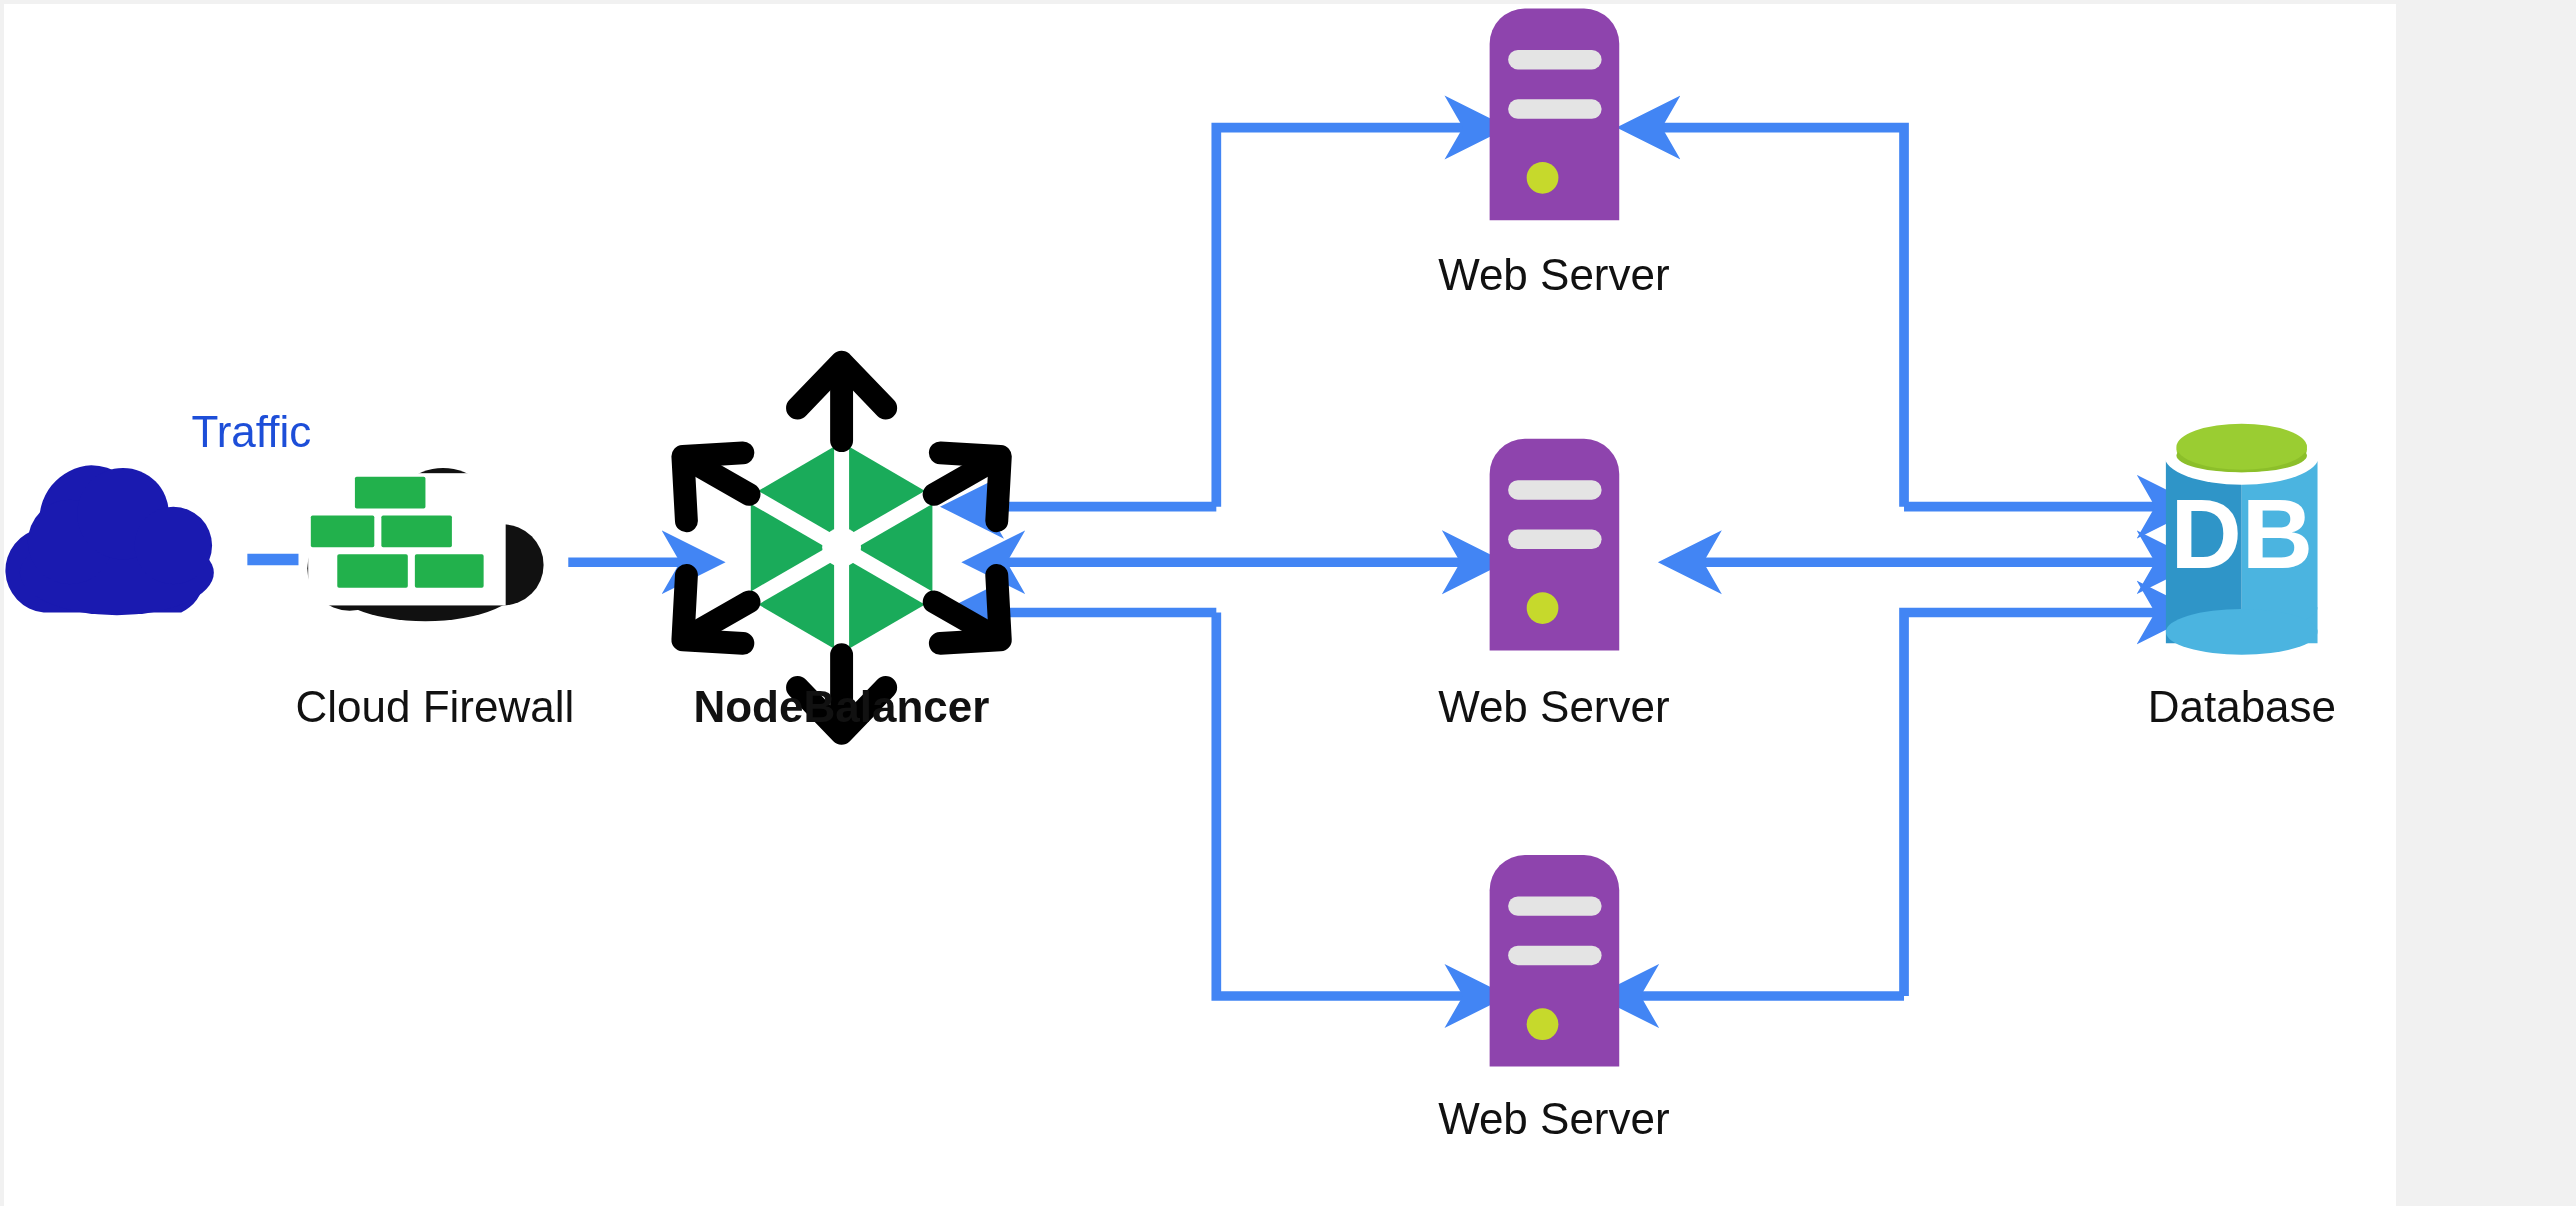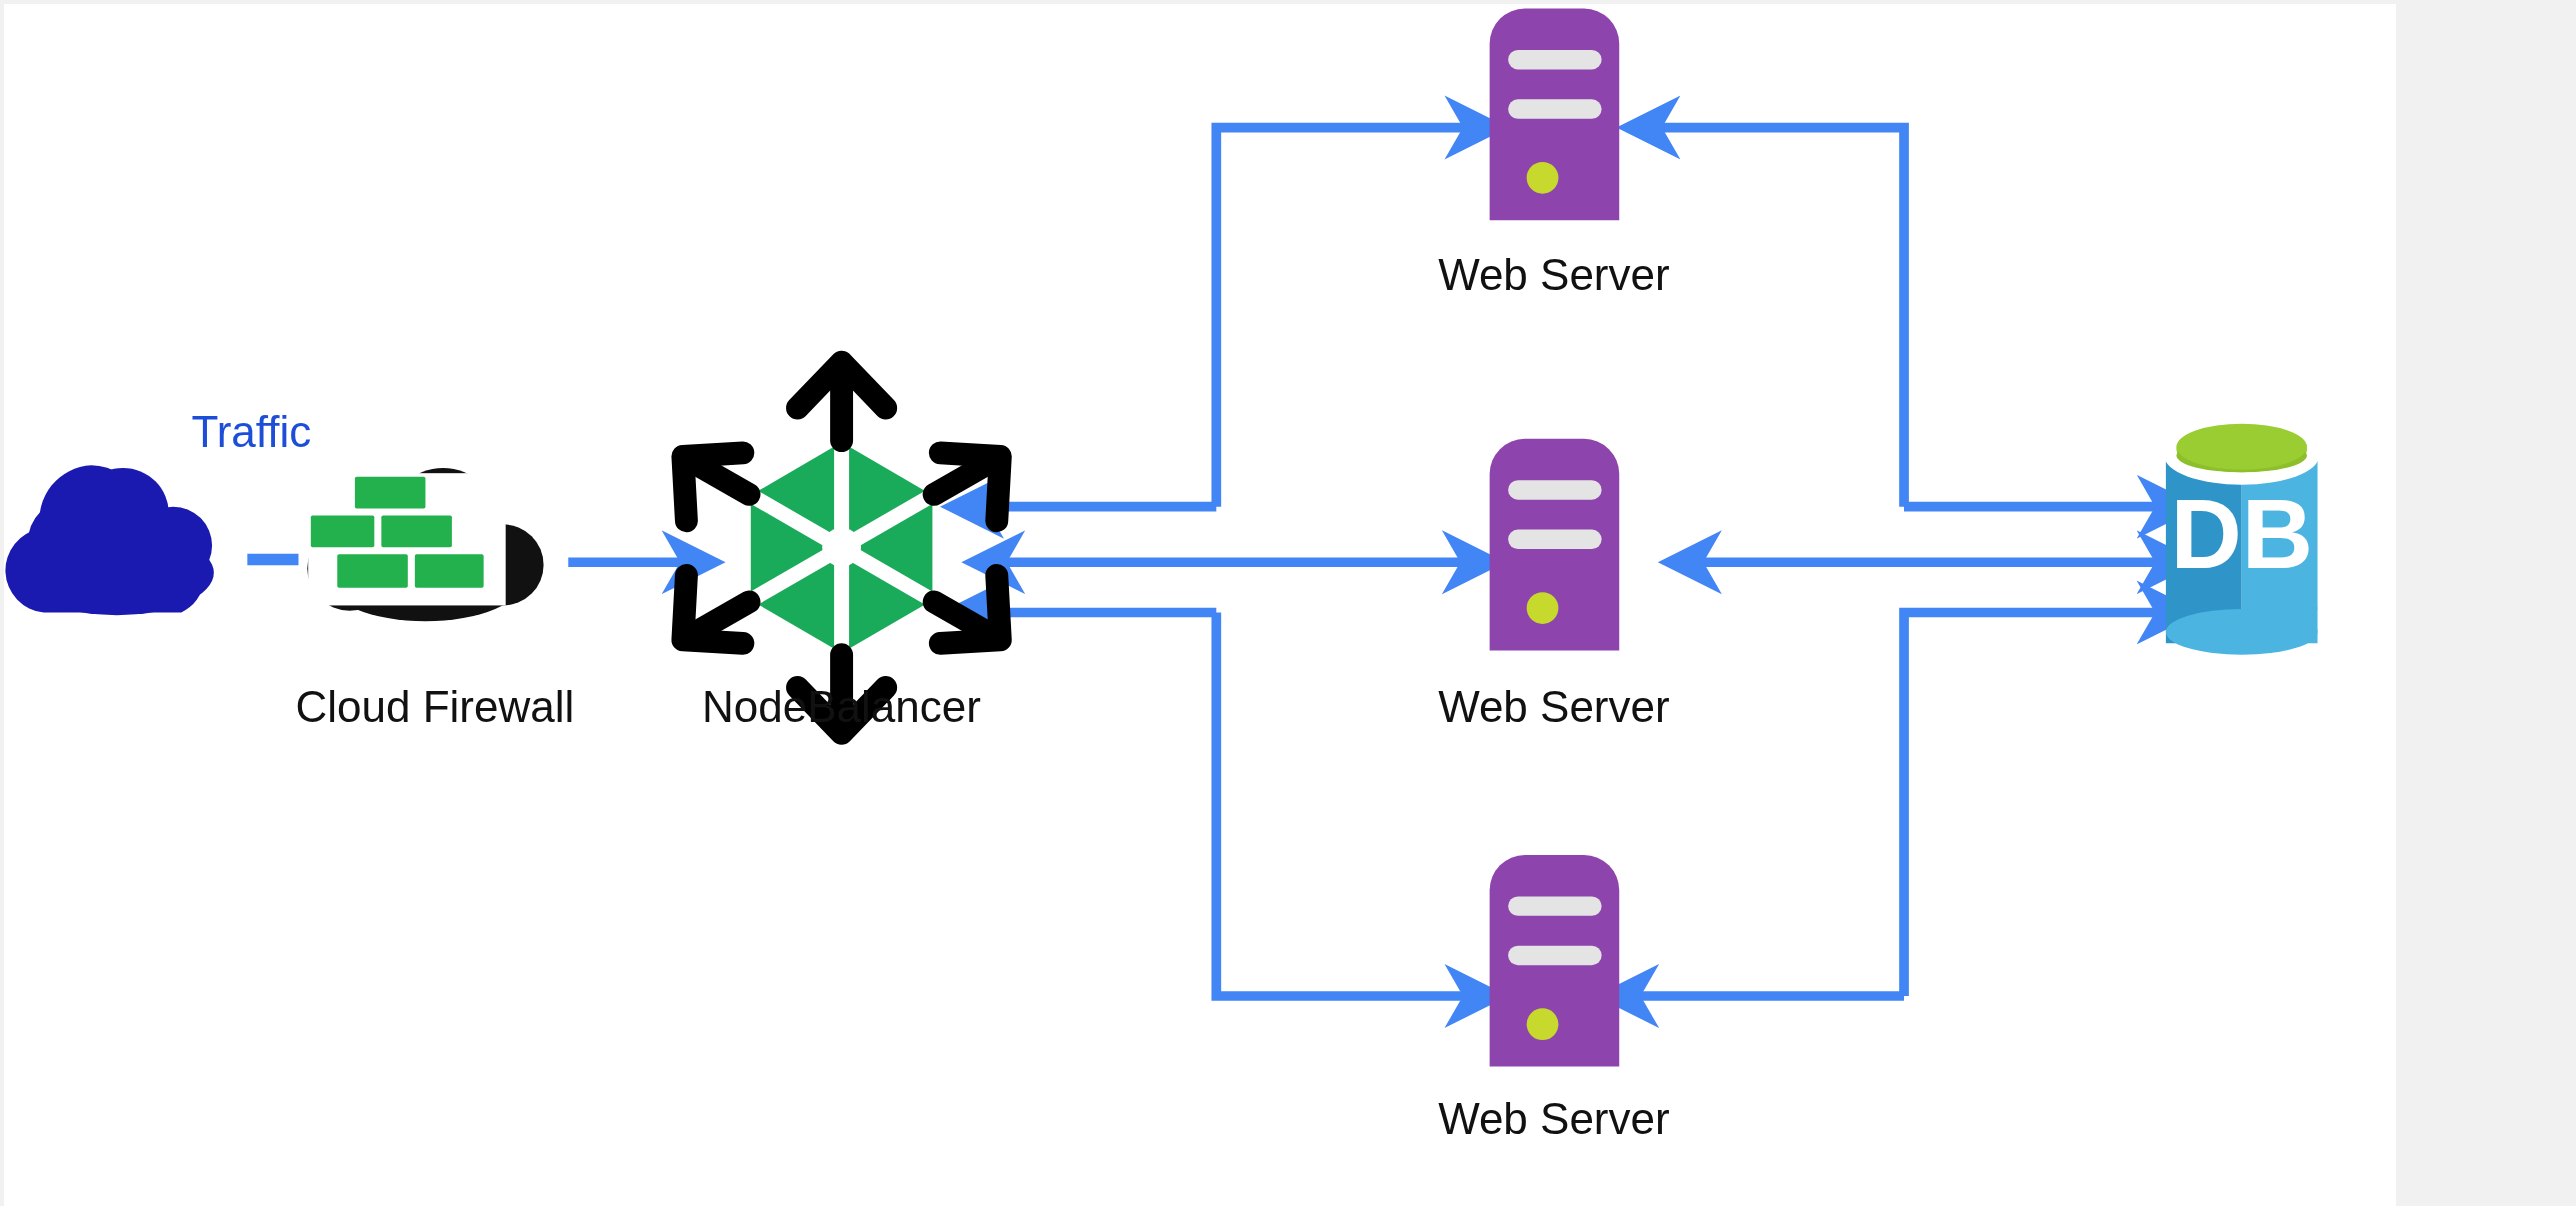"NodeBalancer" div.node-label { font-weight: none -> bold }
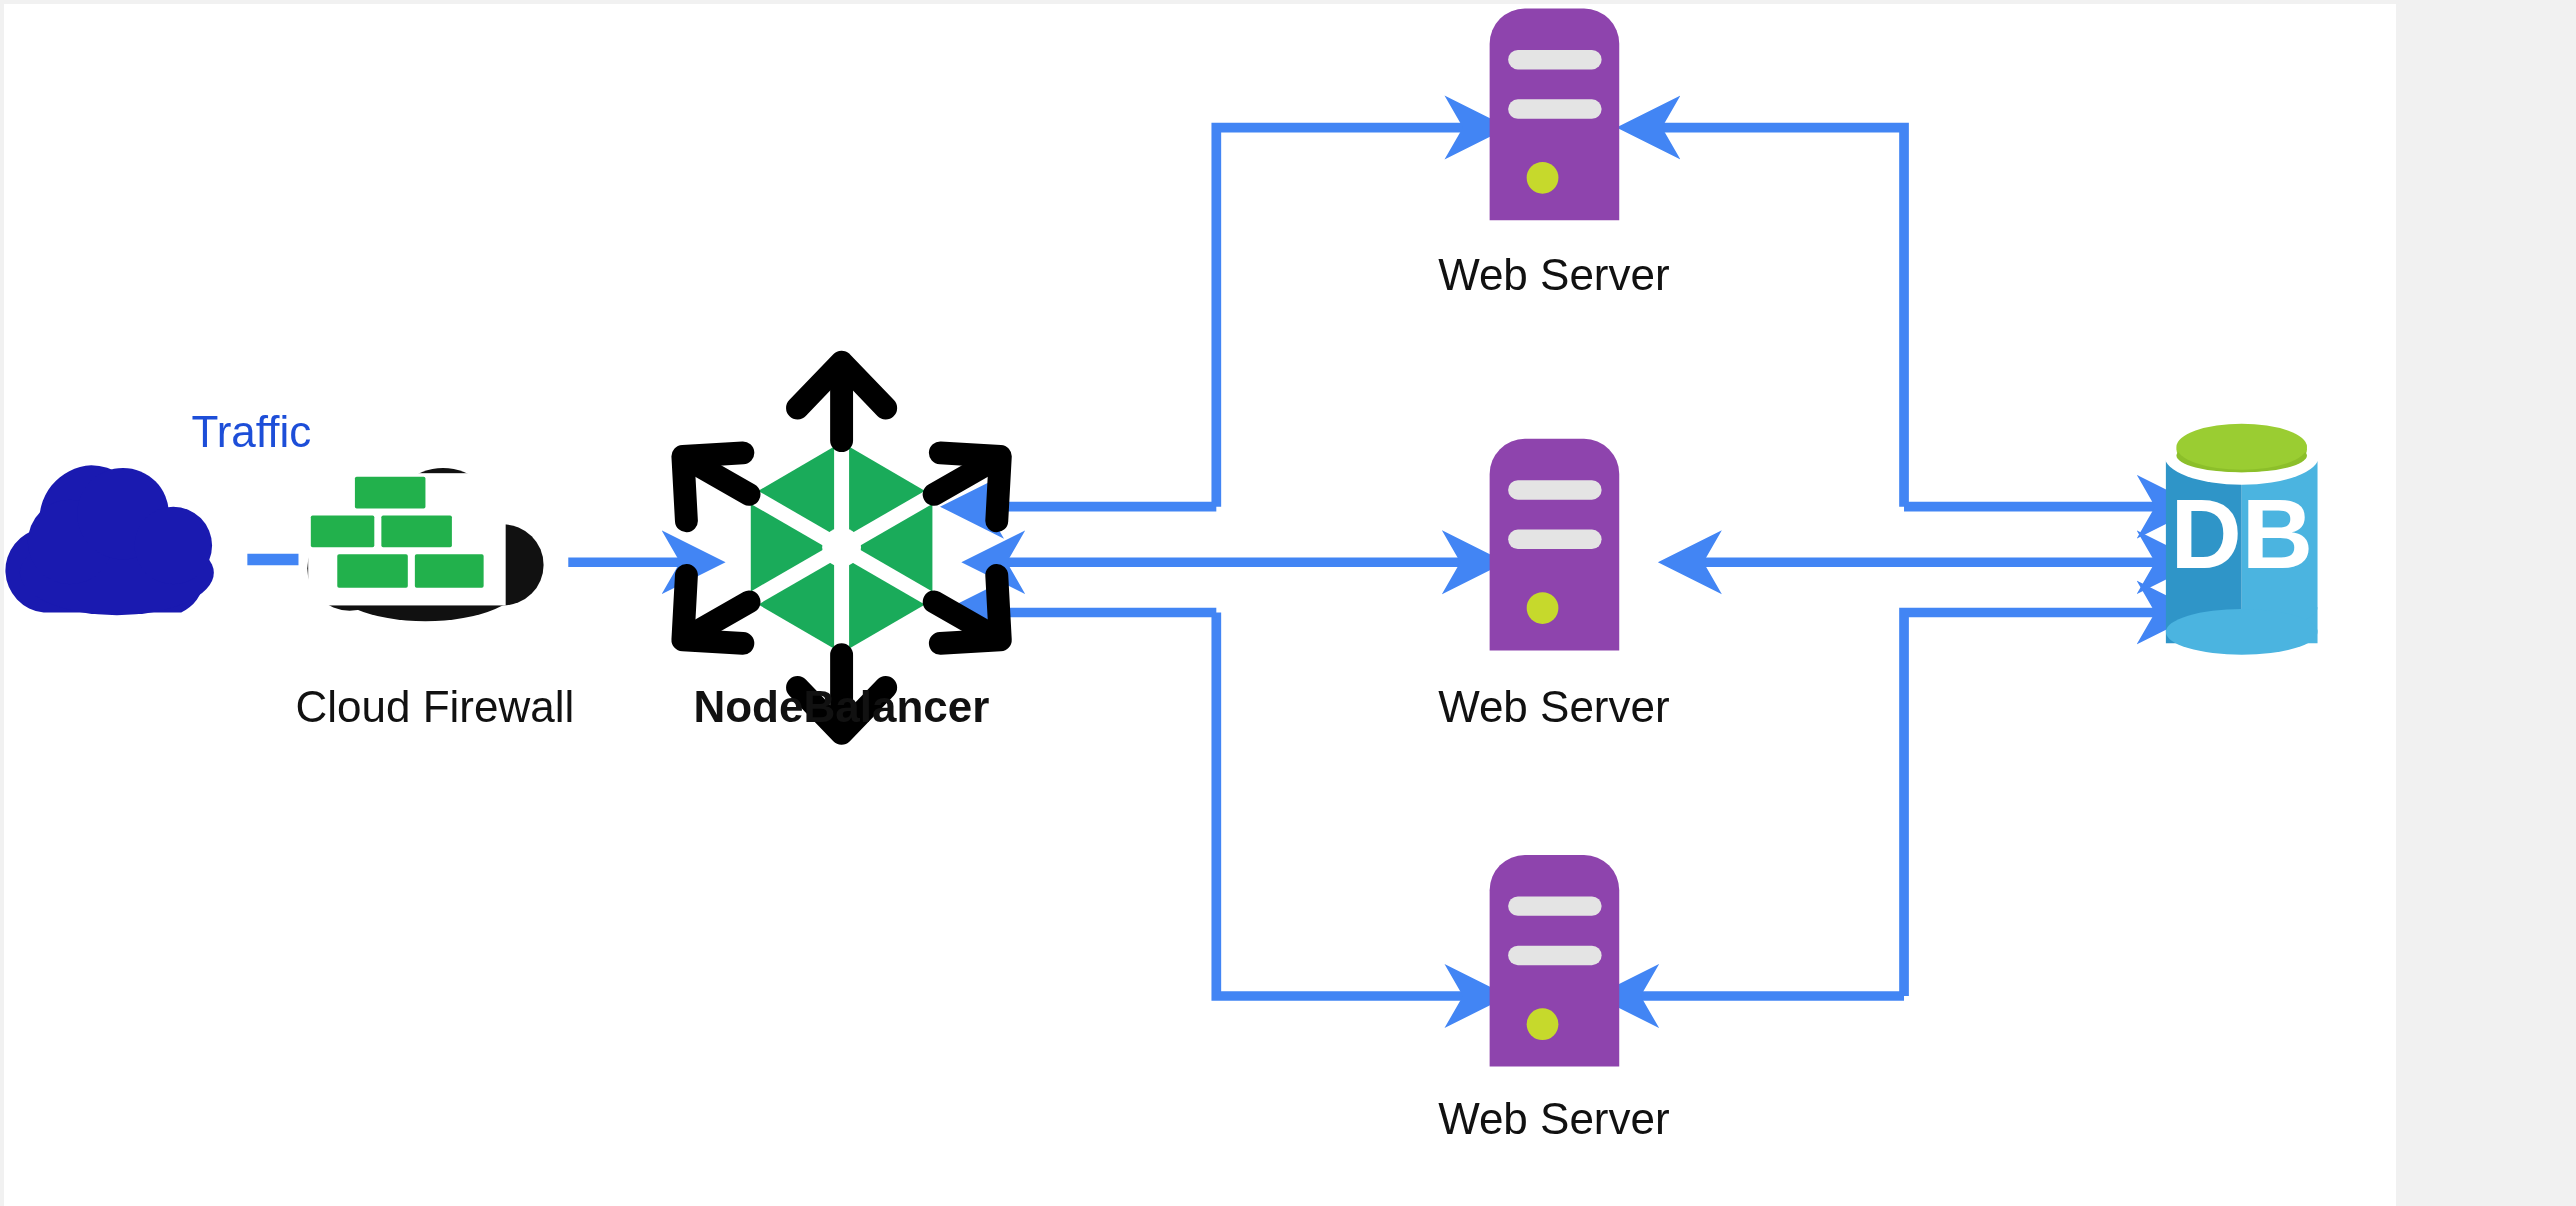"Database" div.node-label { html: none -> <div>Database</div> }
